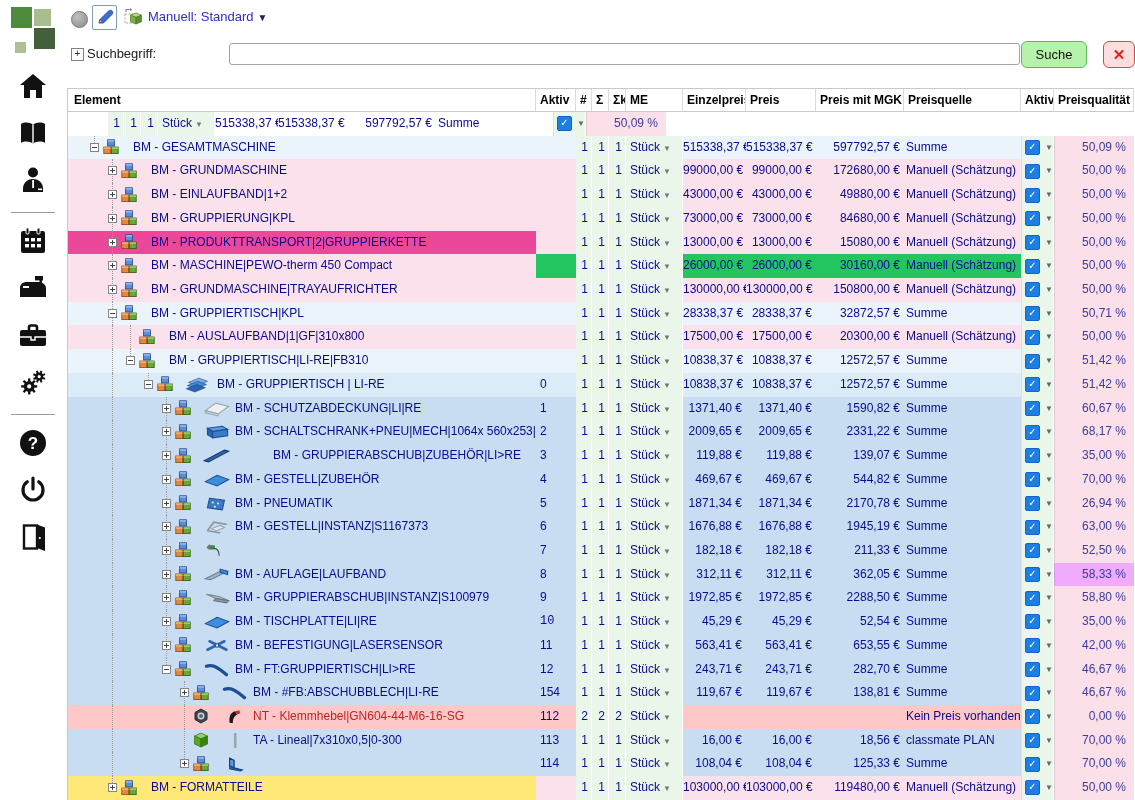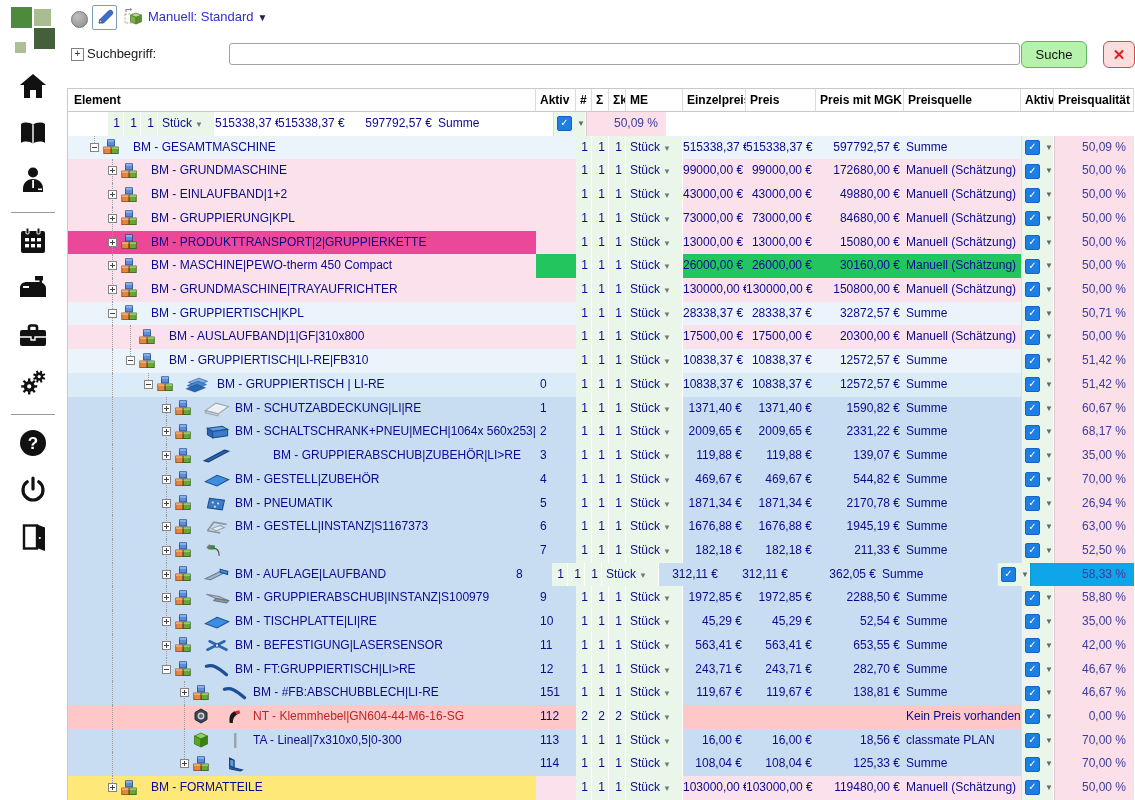"58,33 %" div.c { background: #0ea5e9 -> #f0abfc; width: 104px -> 80px }
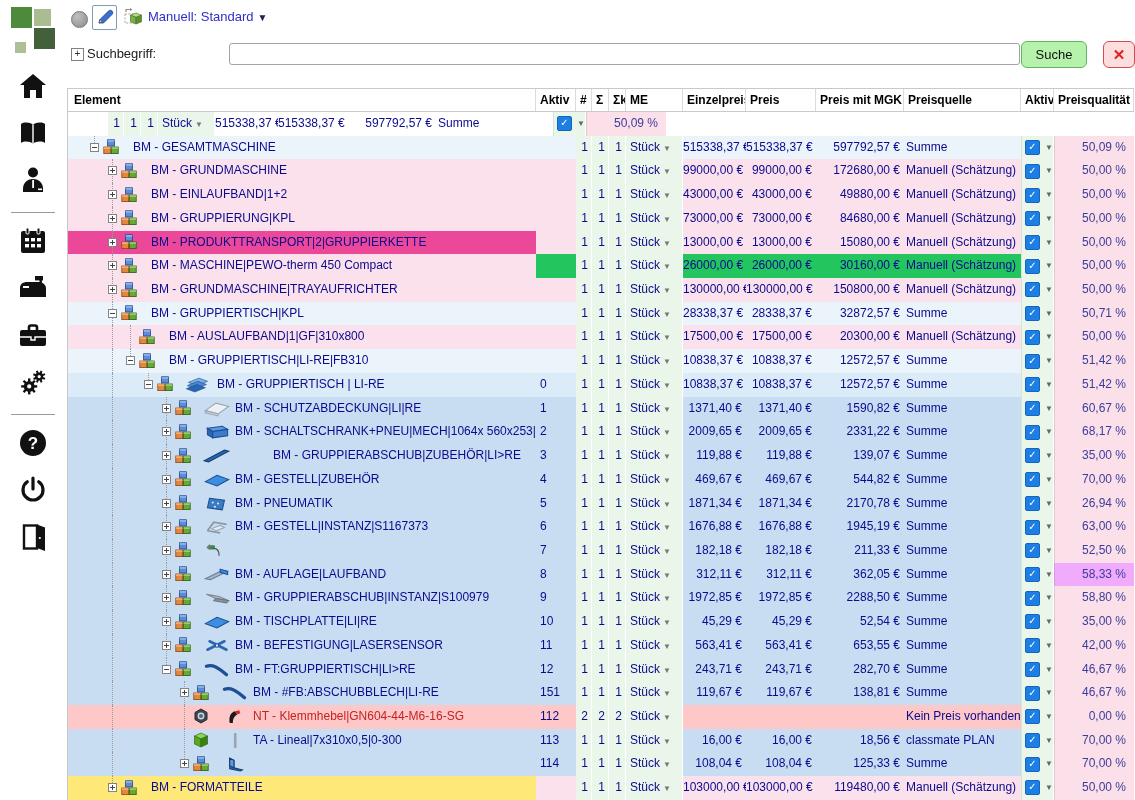"10" div.c { font-family: none -> Liberation Mono, monospace }
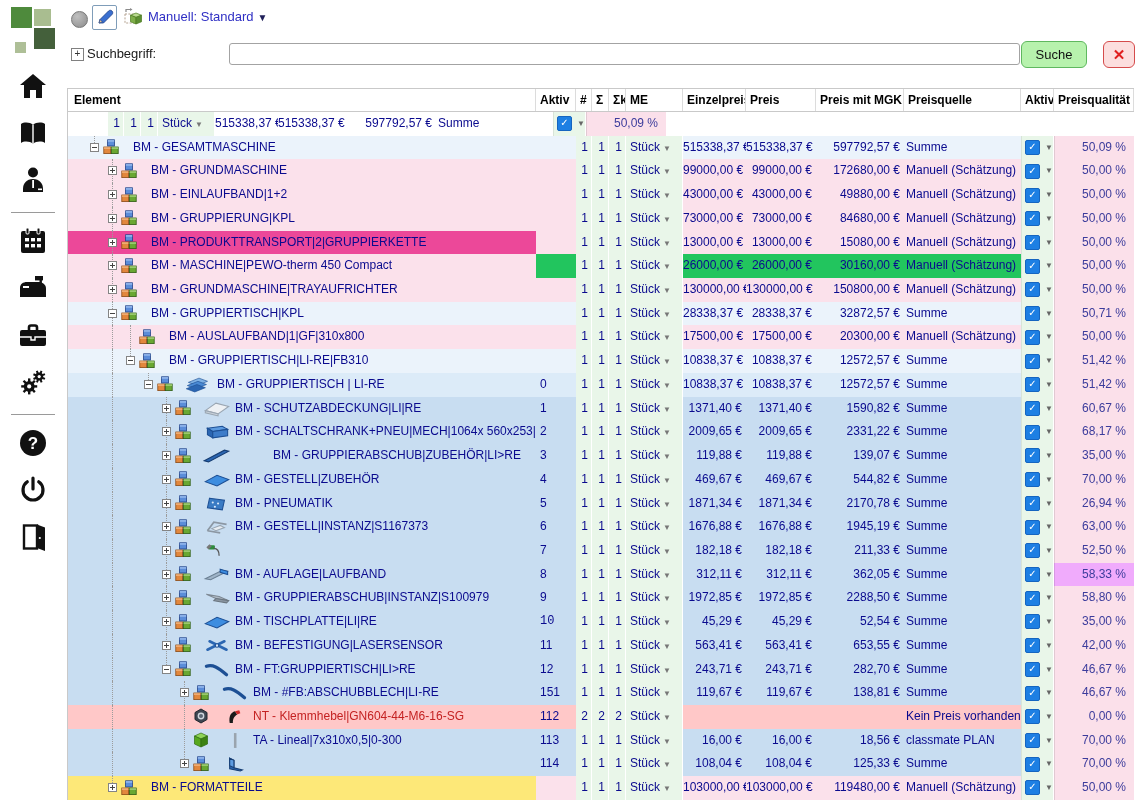"151" div.c { text: 151 -> 154 }
